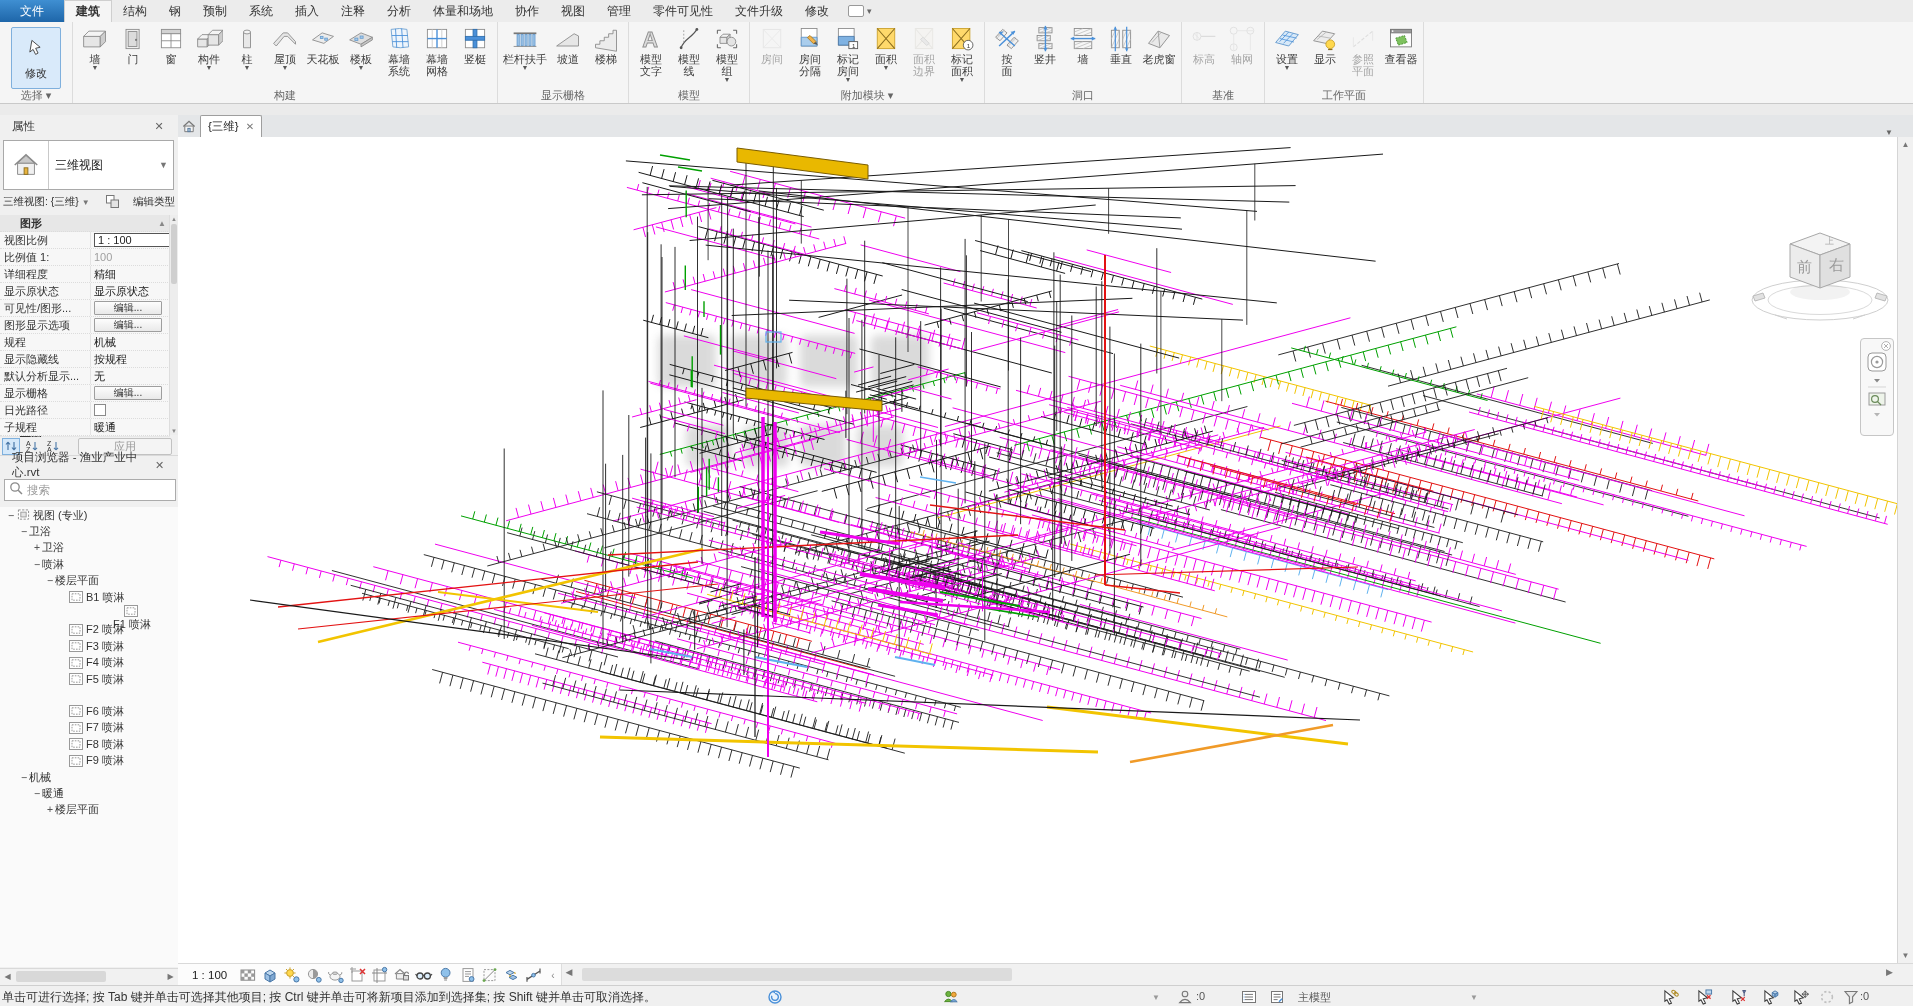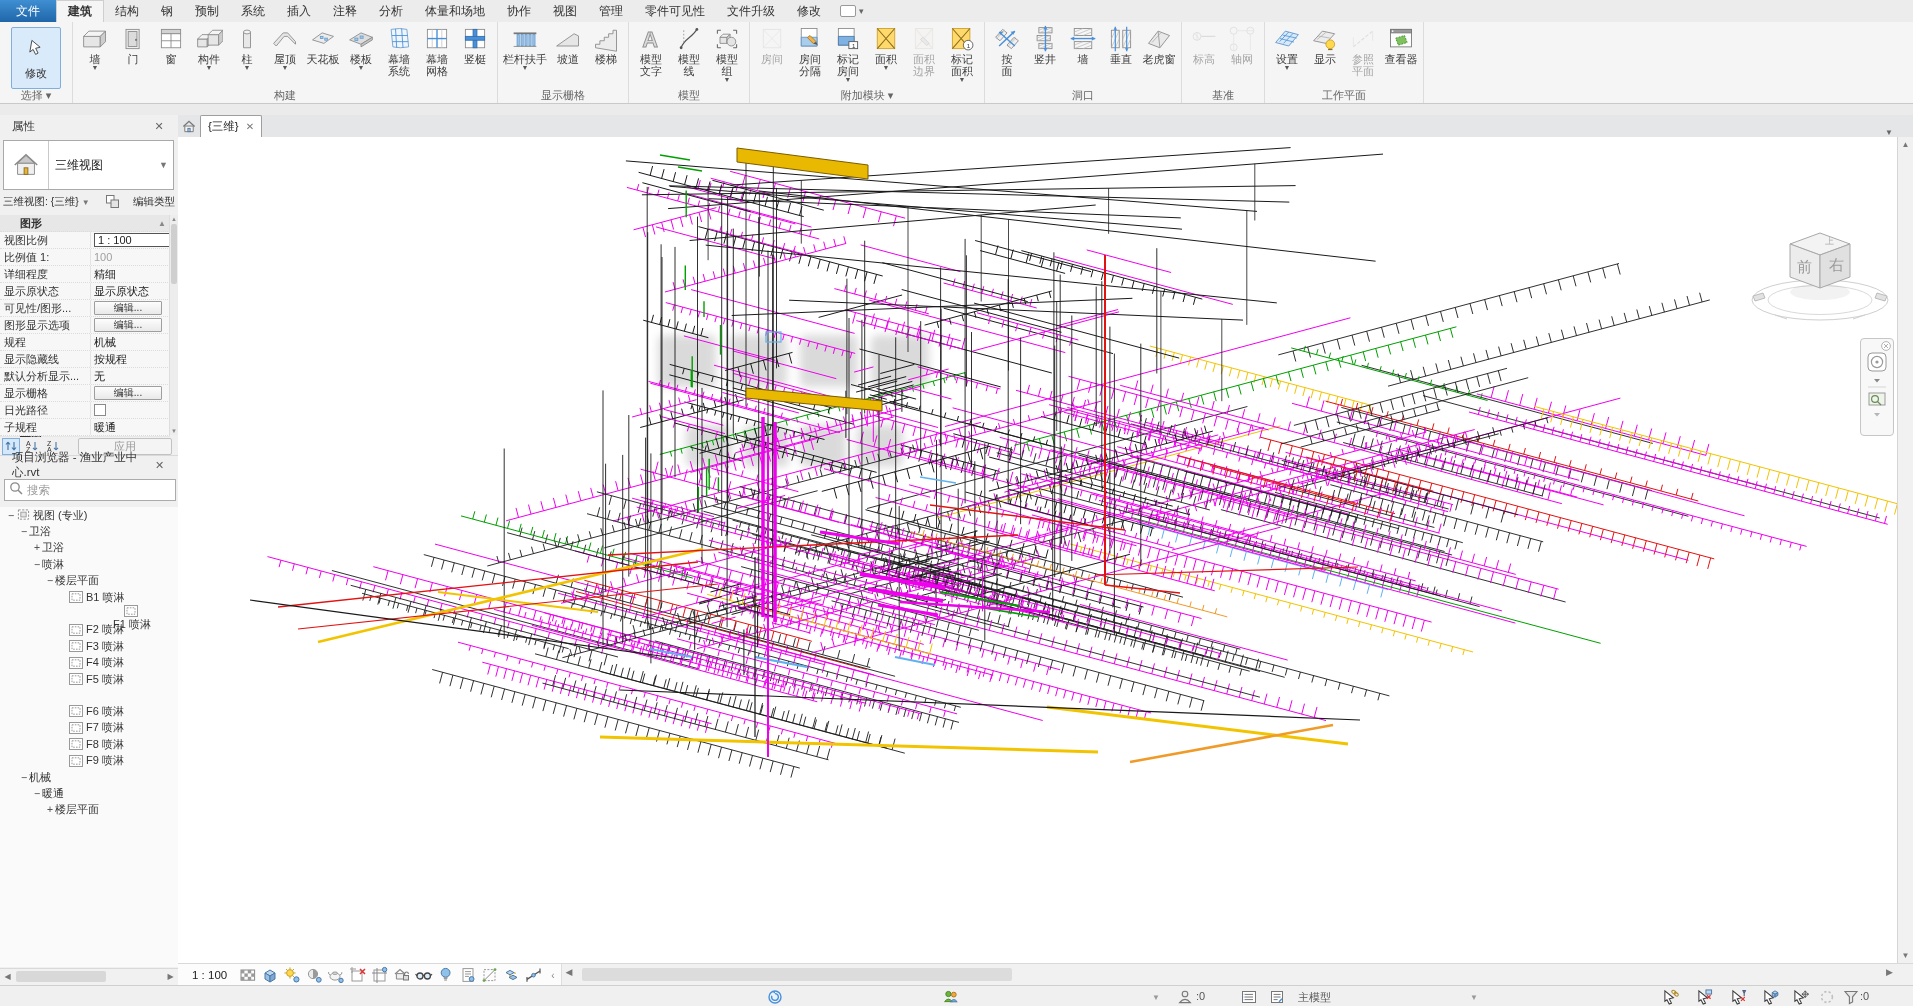"文件" .file-btn { width: 56px -> 64px }
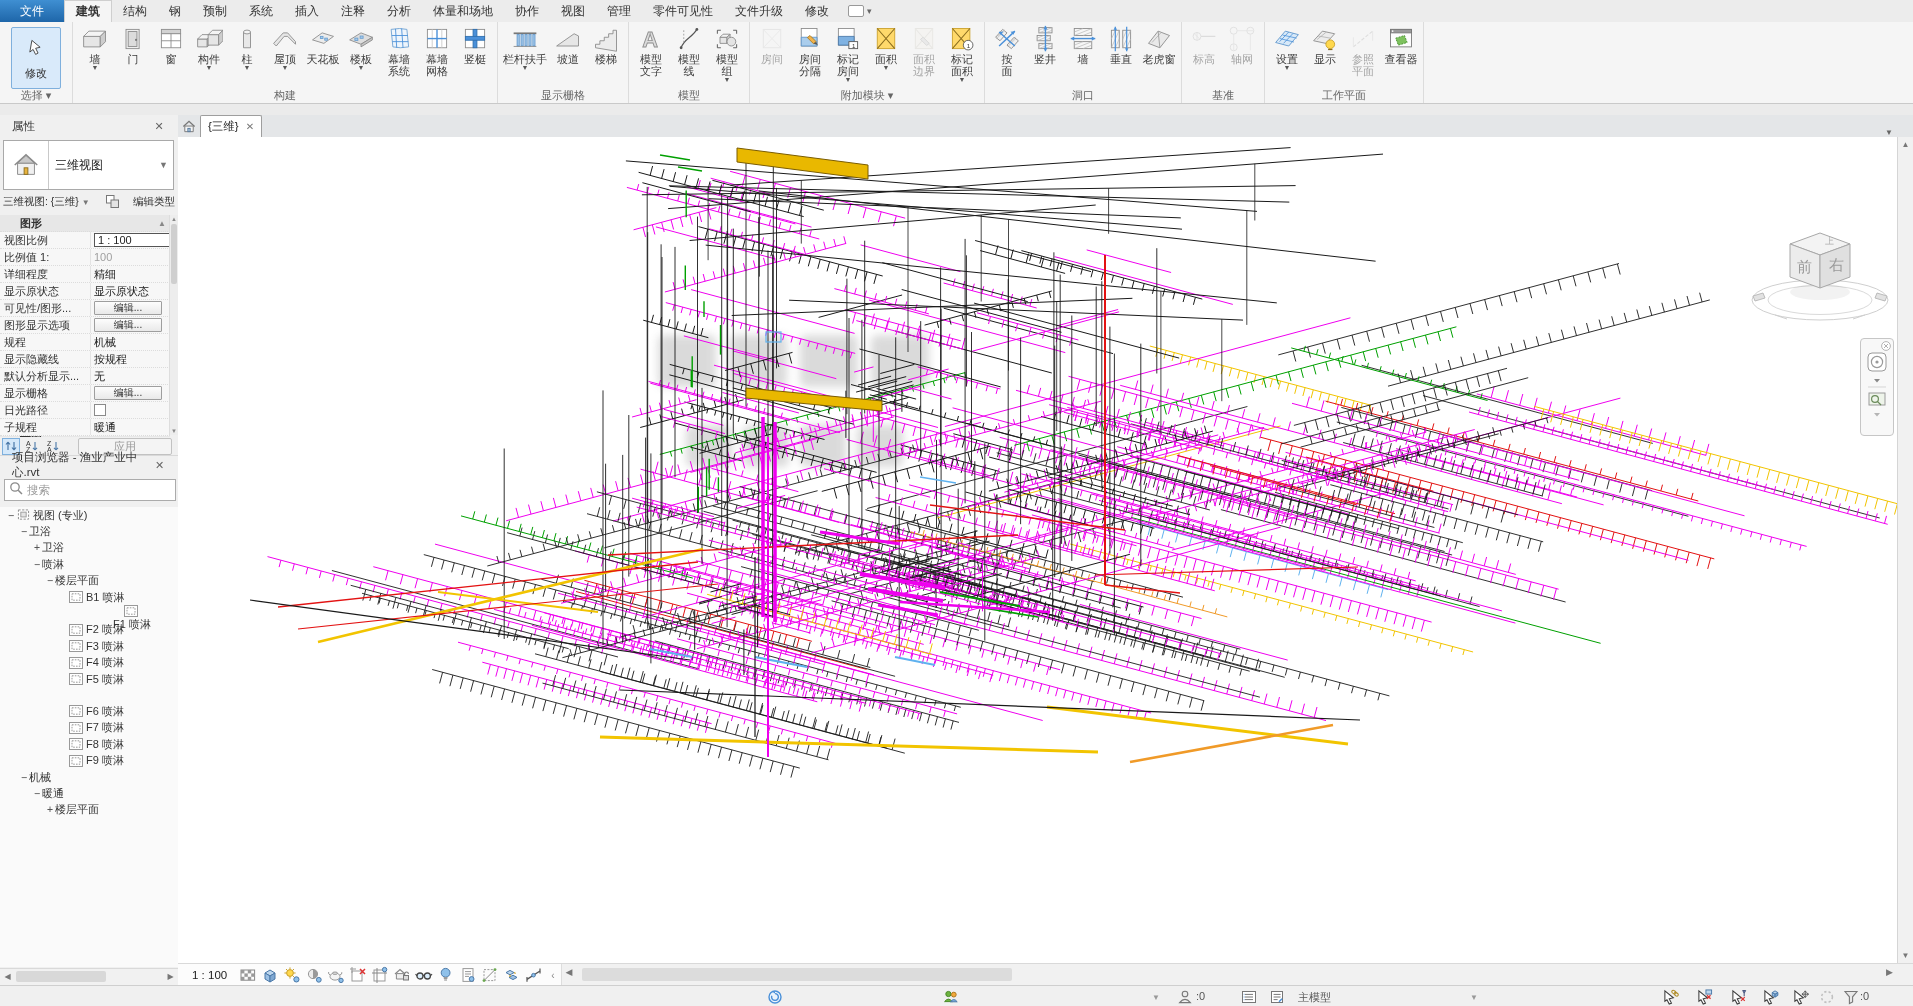"单击可进行选择; 按 Tab 键并单击可选择其他项目; 按" span.hint { html: none -> <span>单击可进行选择; 按 Tab 键并单击可选择其他项目; 按 Ctrl 键并单击可将新项目添加到选择集; 按 Shift 键并单击可取消选择。</span> }
